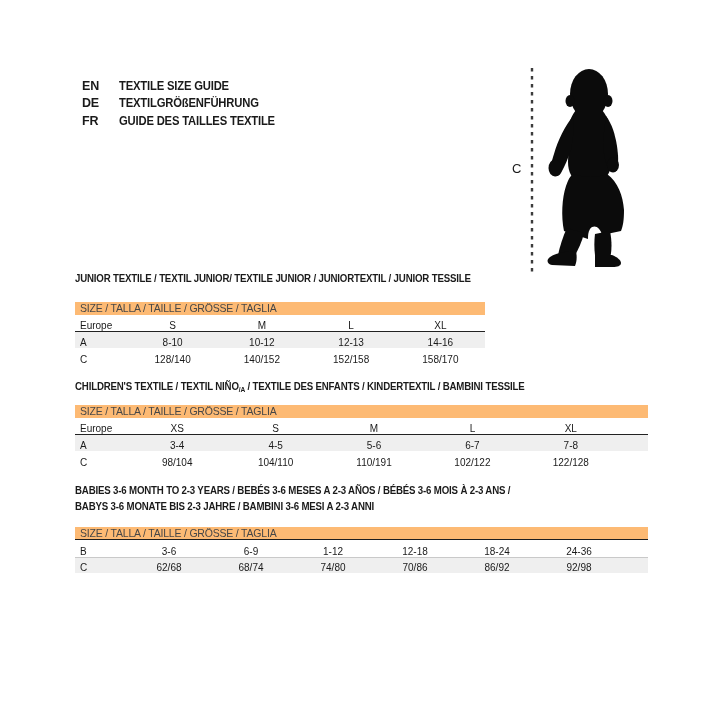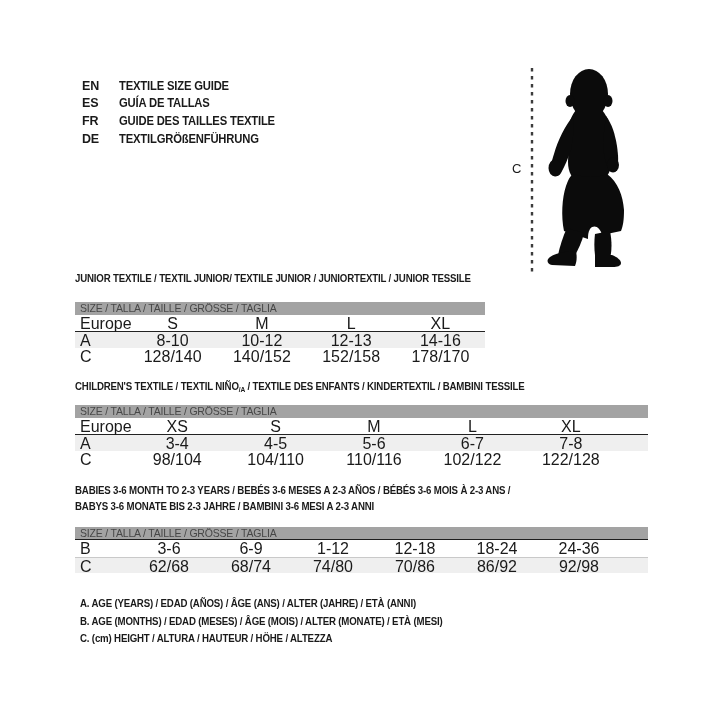"ES" div.lang-row { html: <div> <span>ES</span> <span>GUÍA DE TALLAS</span> </div> -> none }
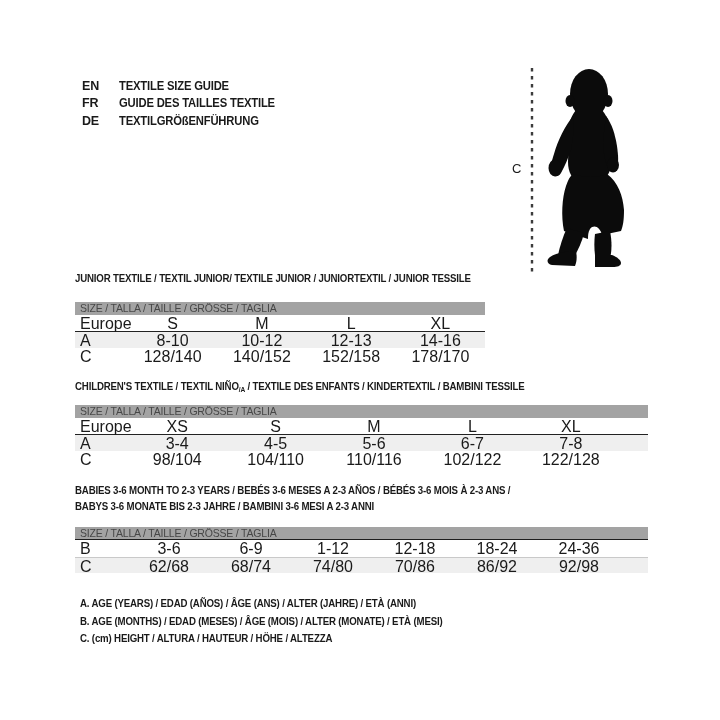"FR" div.lang-row { order: before "DE" -> after "DE" }
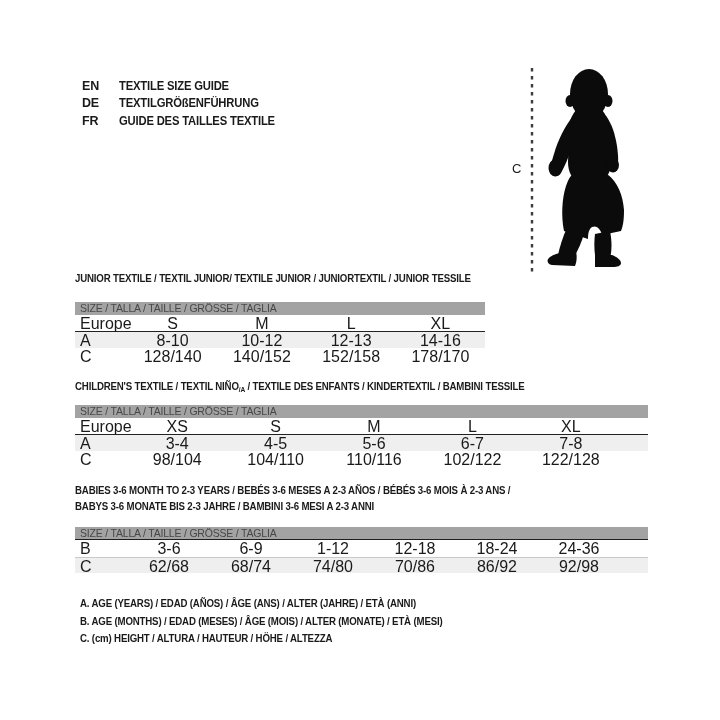"SIZE / TALLA / TAILLE" .tbl-bar { background: #a3a3a3 -> #fdba74 }
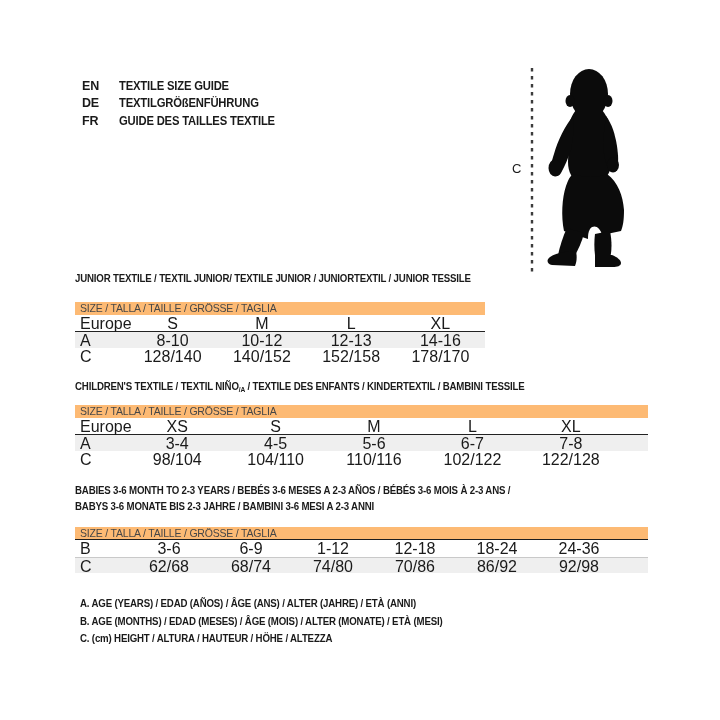"Europe" .trow { align-items: flex-start -> flex-end; font-size: 16px -> 10px }
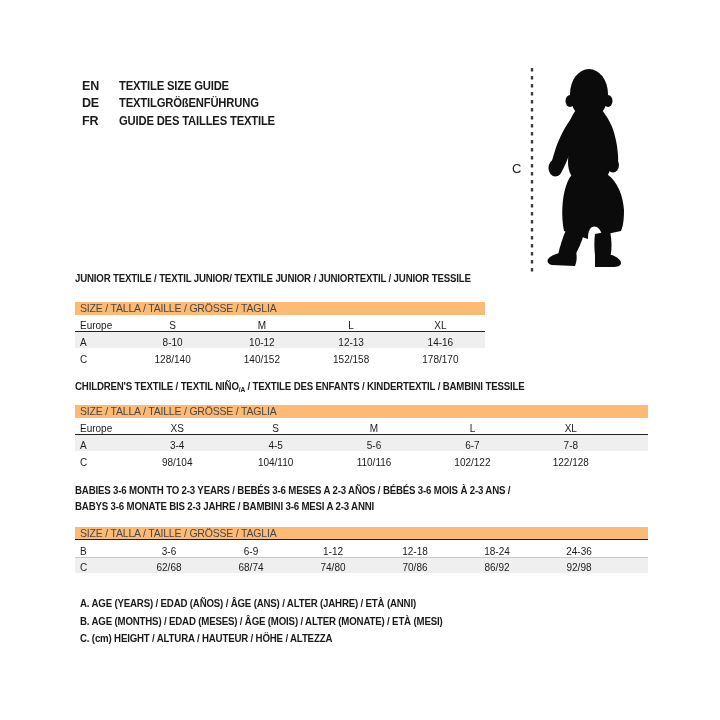"178/170" span.tc { text: 178/170 -> 158/170 }
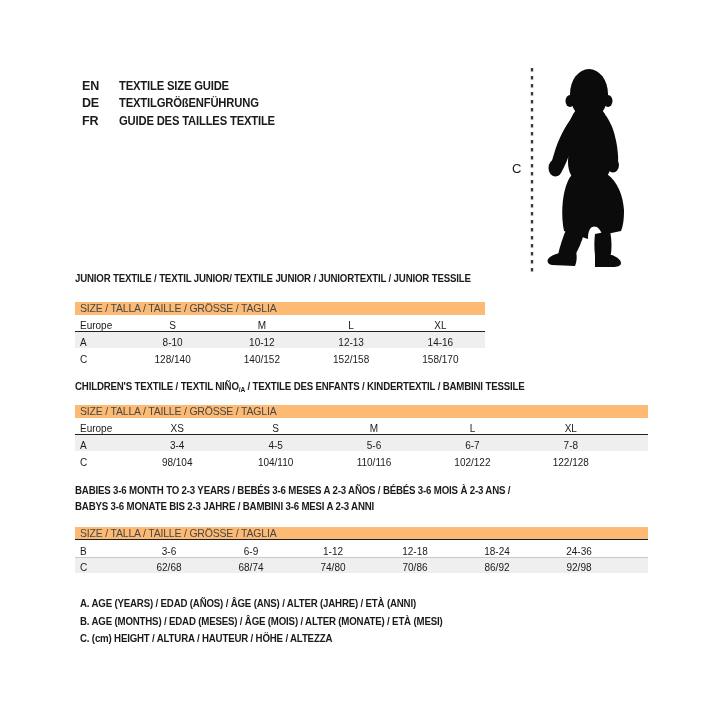"110/116" span.tc { text: 110/116 -> 110/191 }
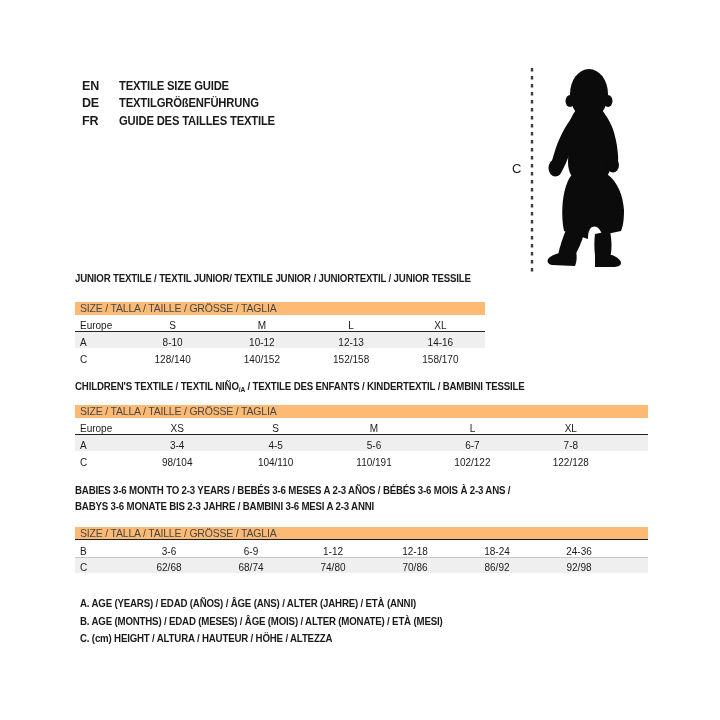"A. AGE (YEARS) / EDAD" div.notes { html: <div> <div>A. AGE (YEARS) / EDAD (AÑOS) / ÂGE (ANS) / ALTER (JAHRE) / ETÀ (ANNI)</div> <div>B. AGE (MONTHS) / EDAD (MESES) / ÂGE (MOIS) / ALTER (MONATE) / ETÀ (MESI)</div> <div>C. (cm) HEIGHT / ALTURA / HAUTEUR / HÖHE / ALTEZZA</div> </div> -> none }
